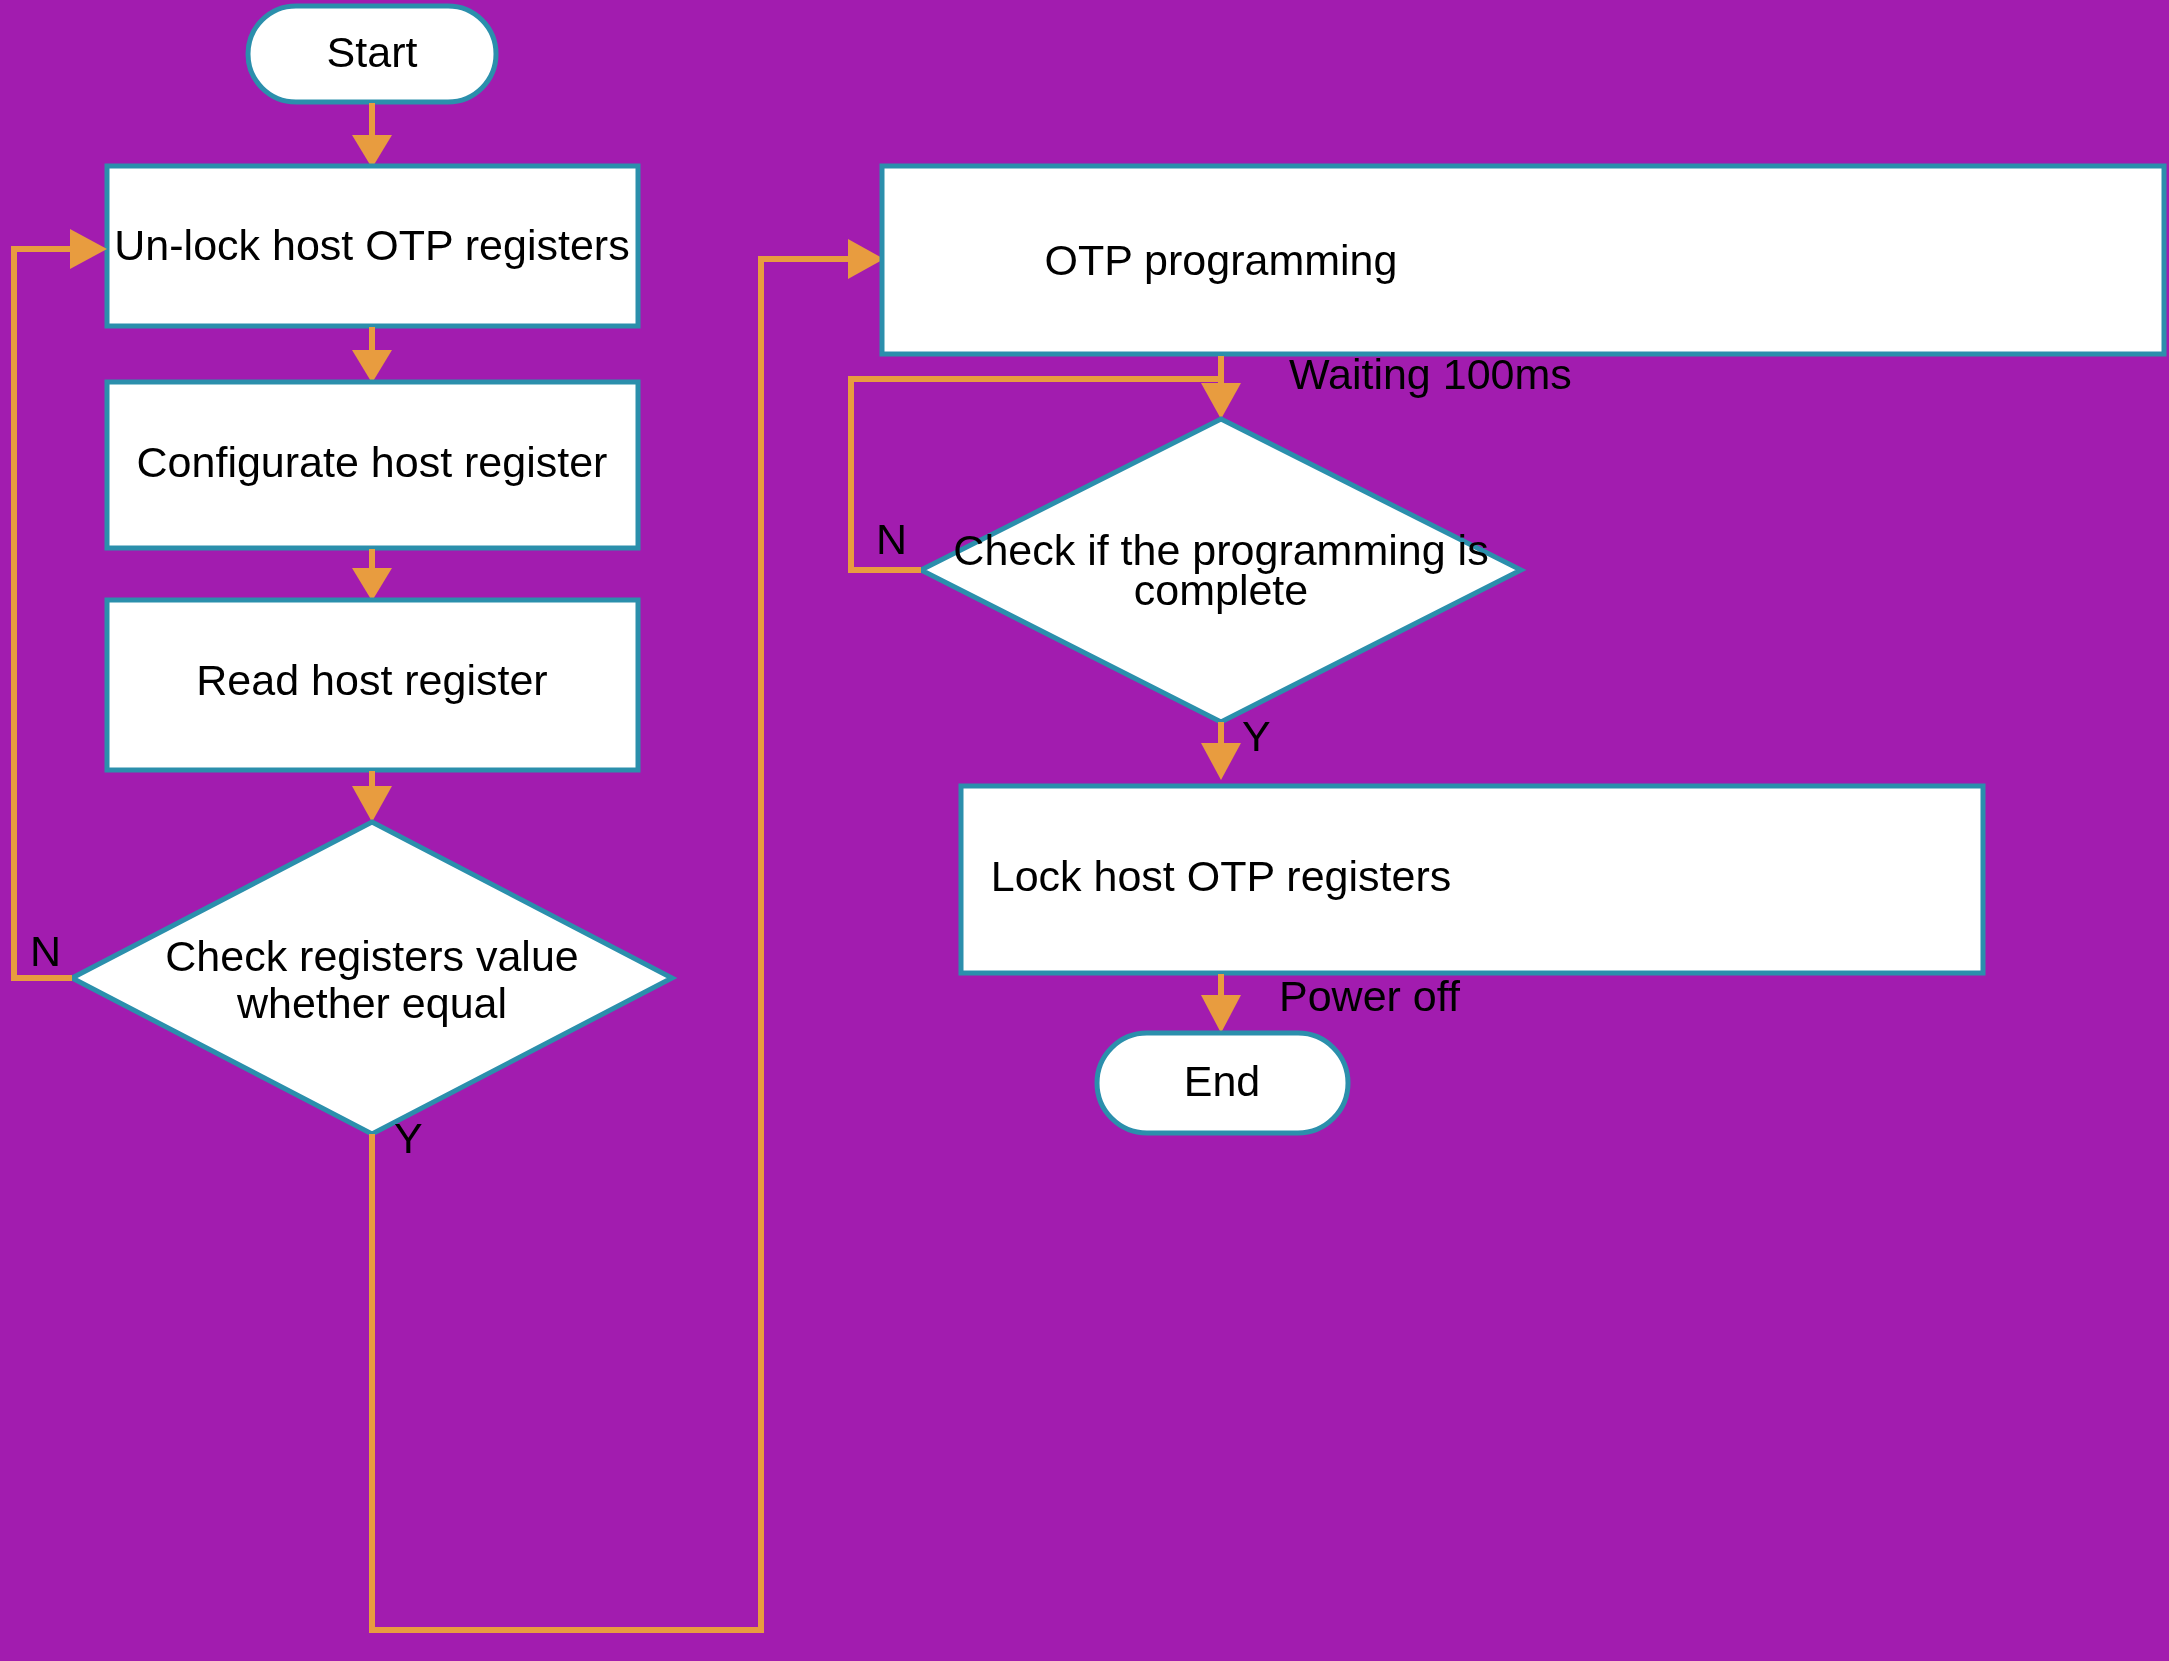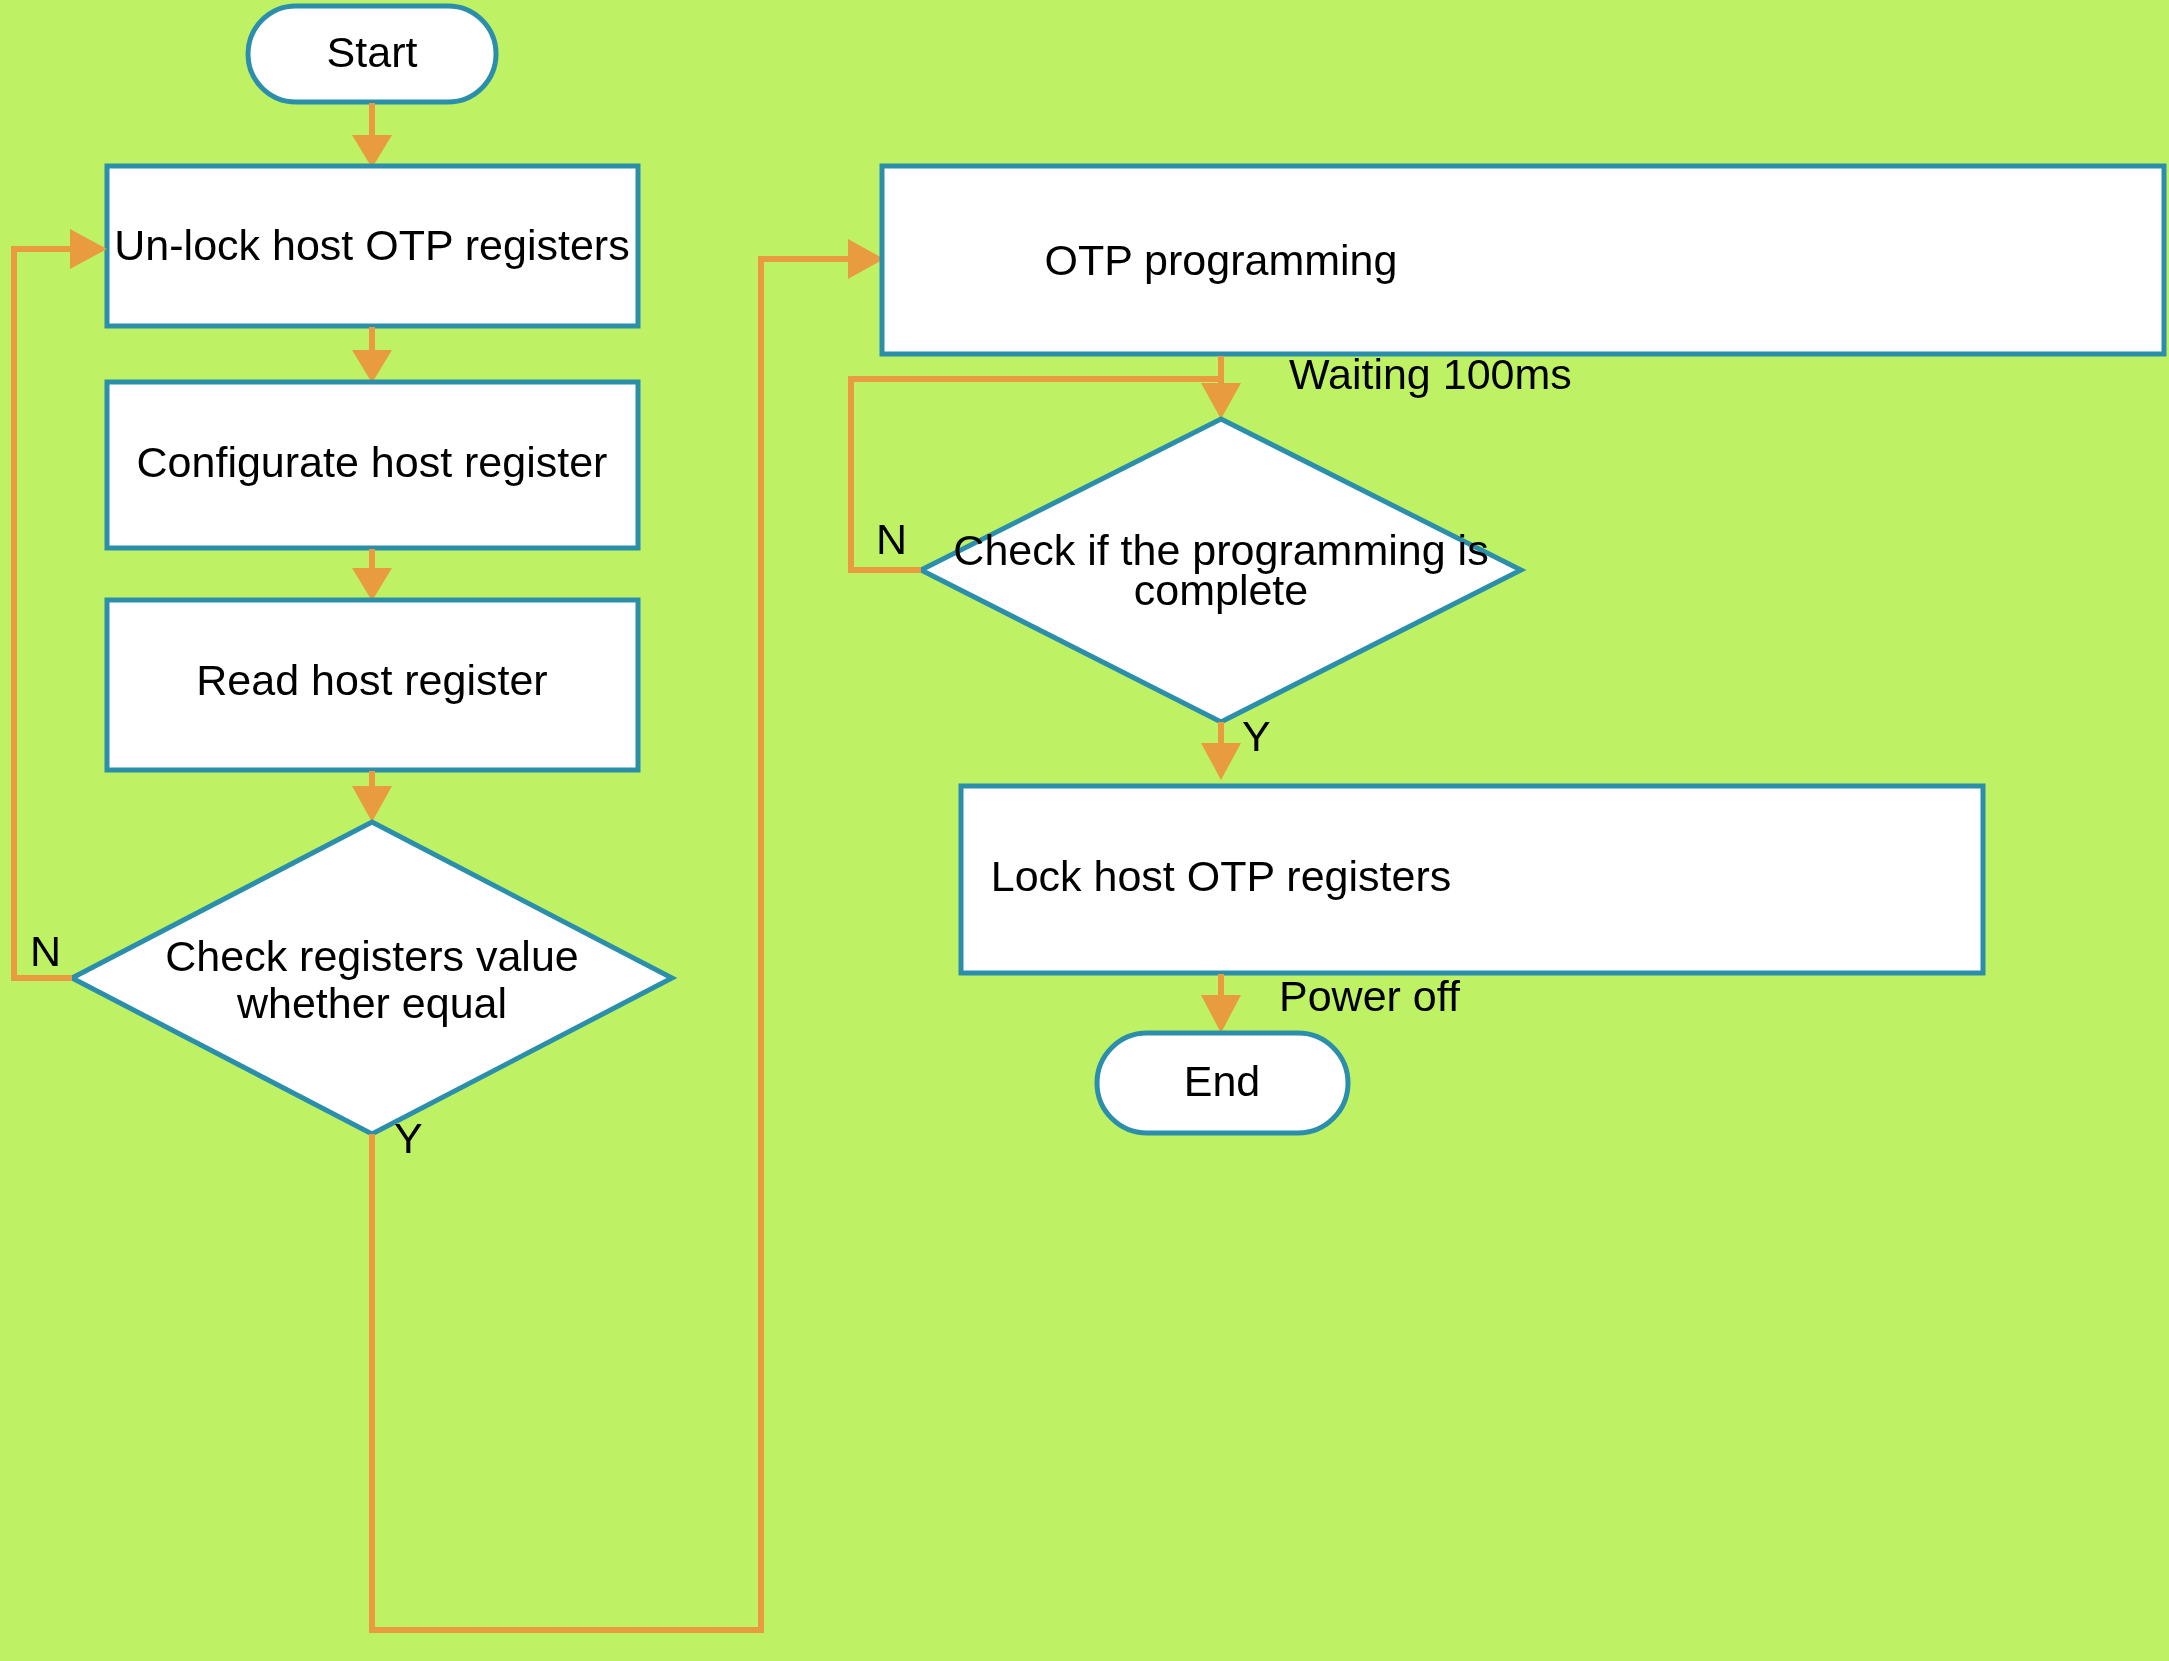"Start" #flow-root { background: #bef264 -> #a21caf }
